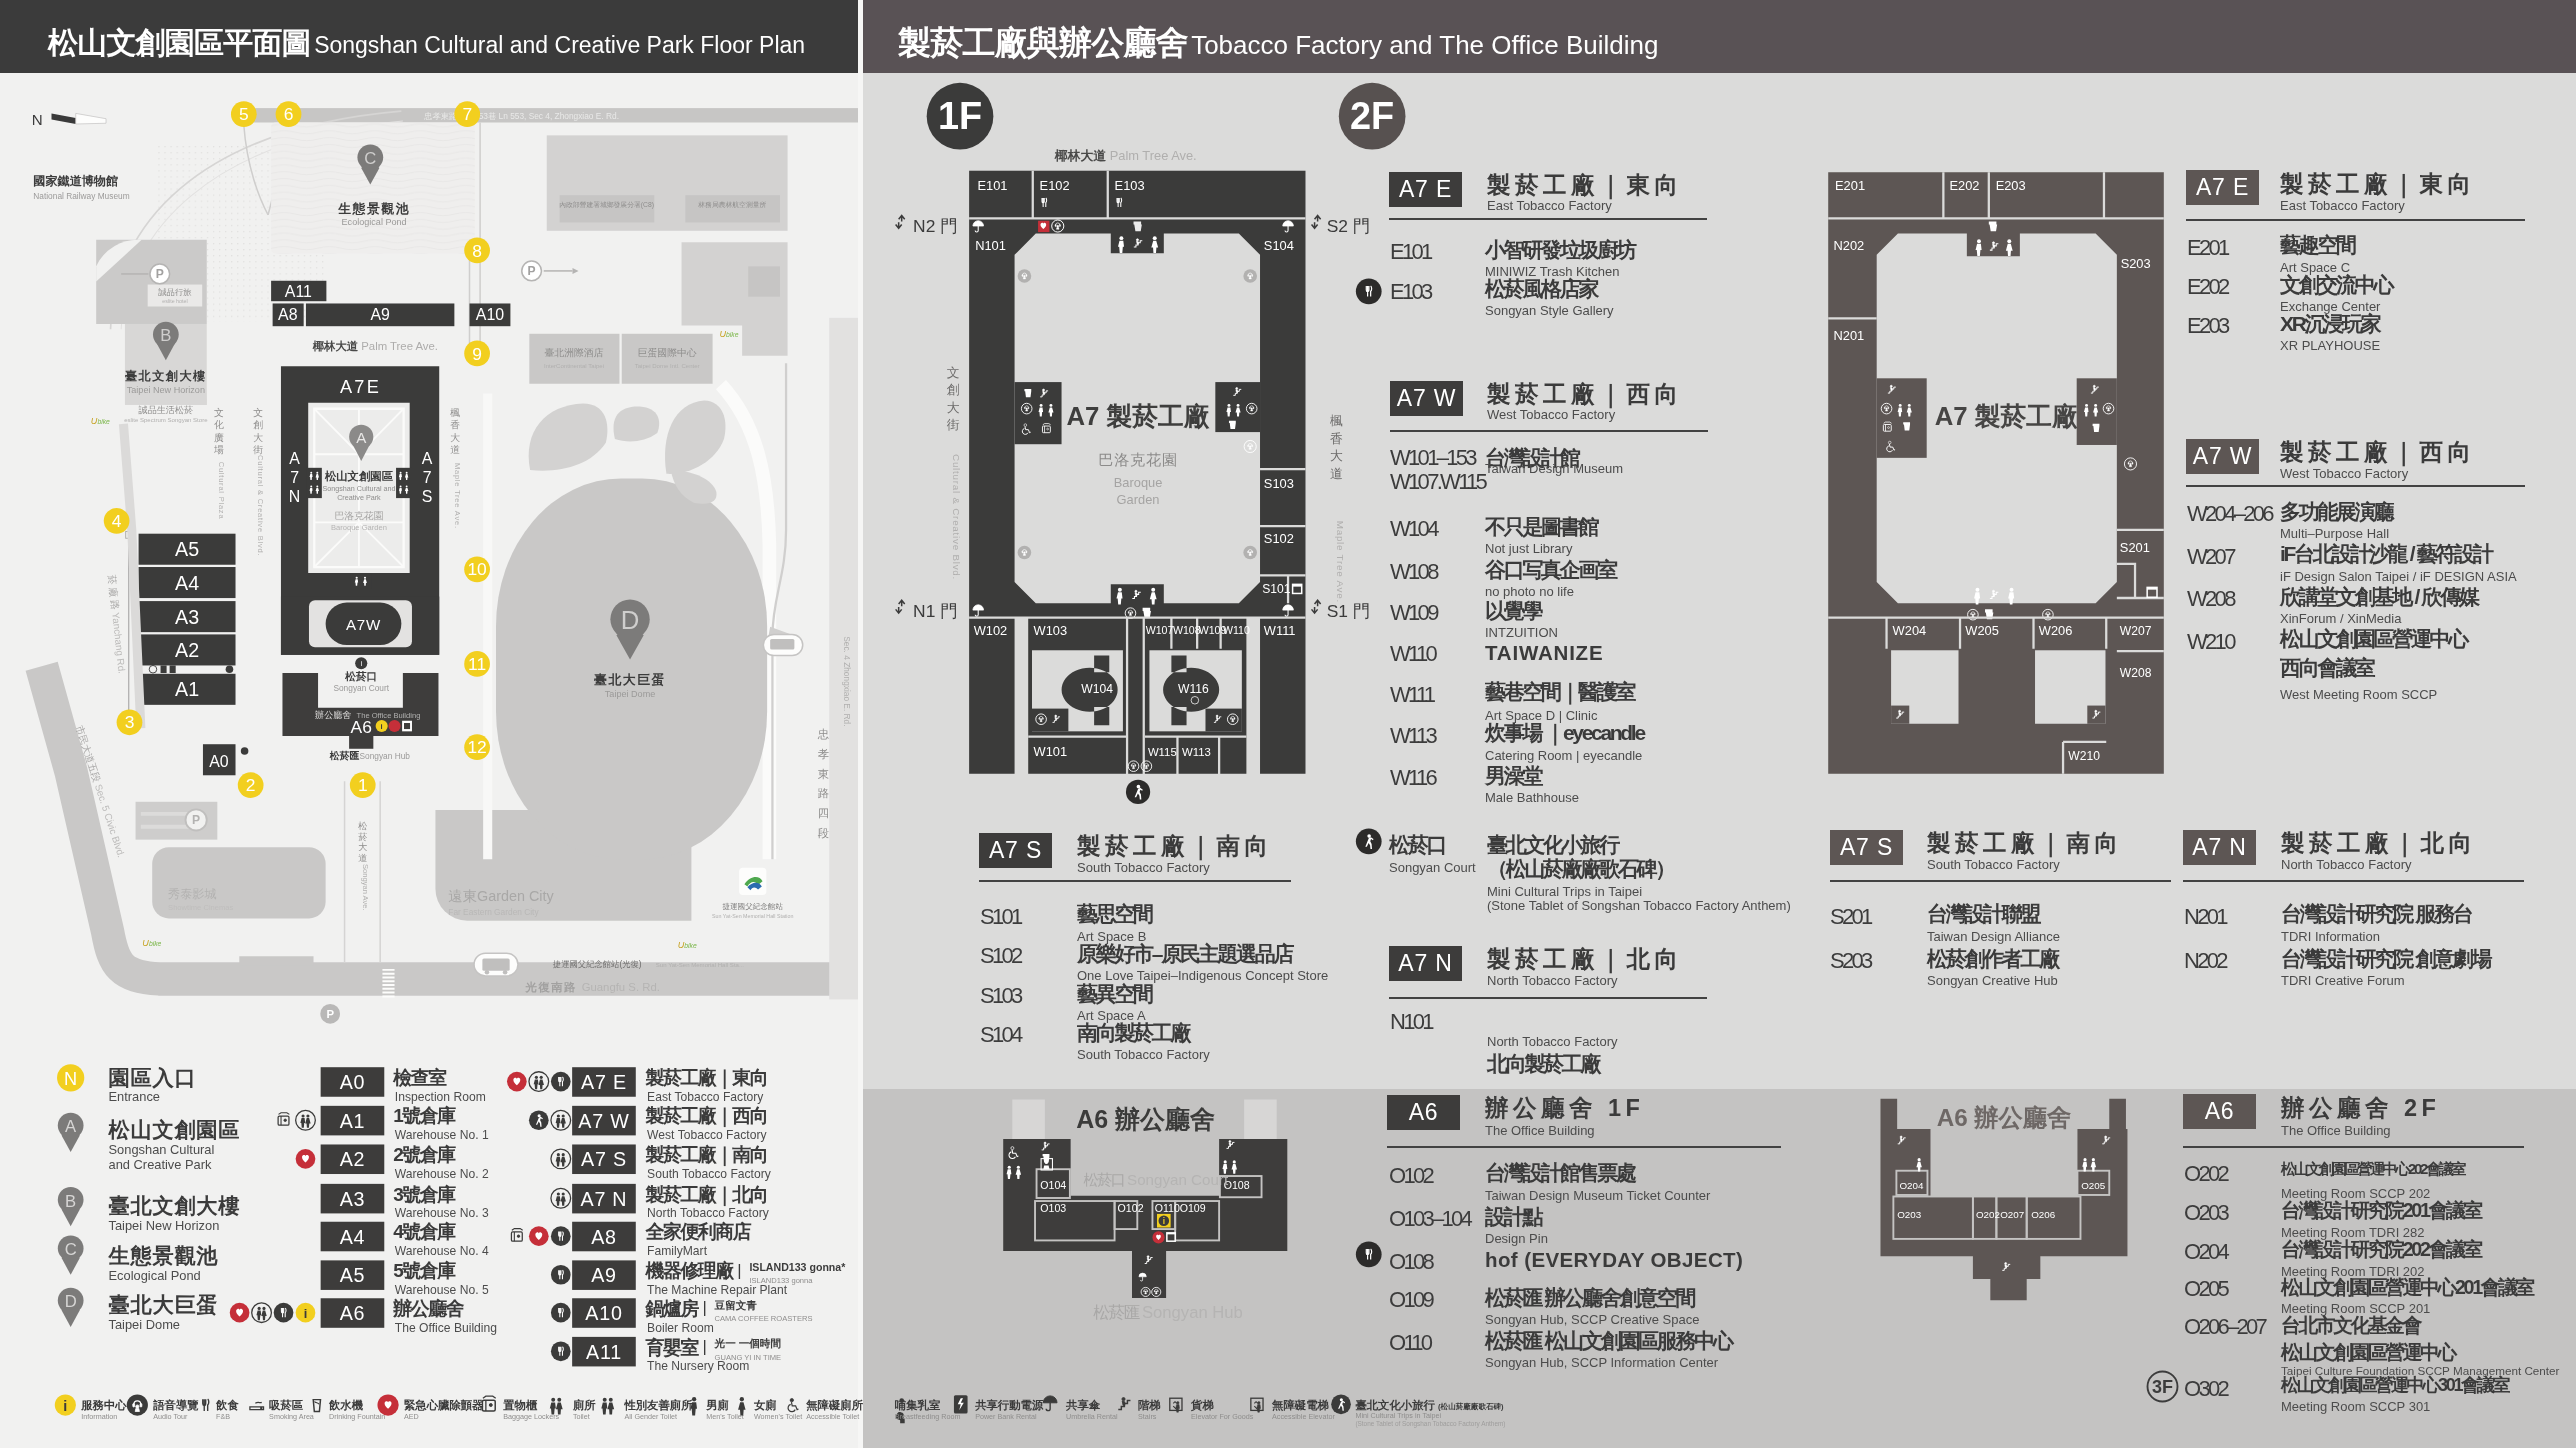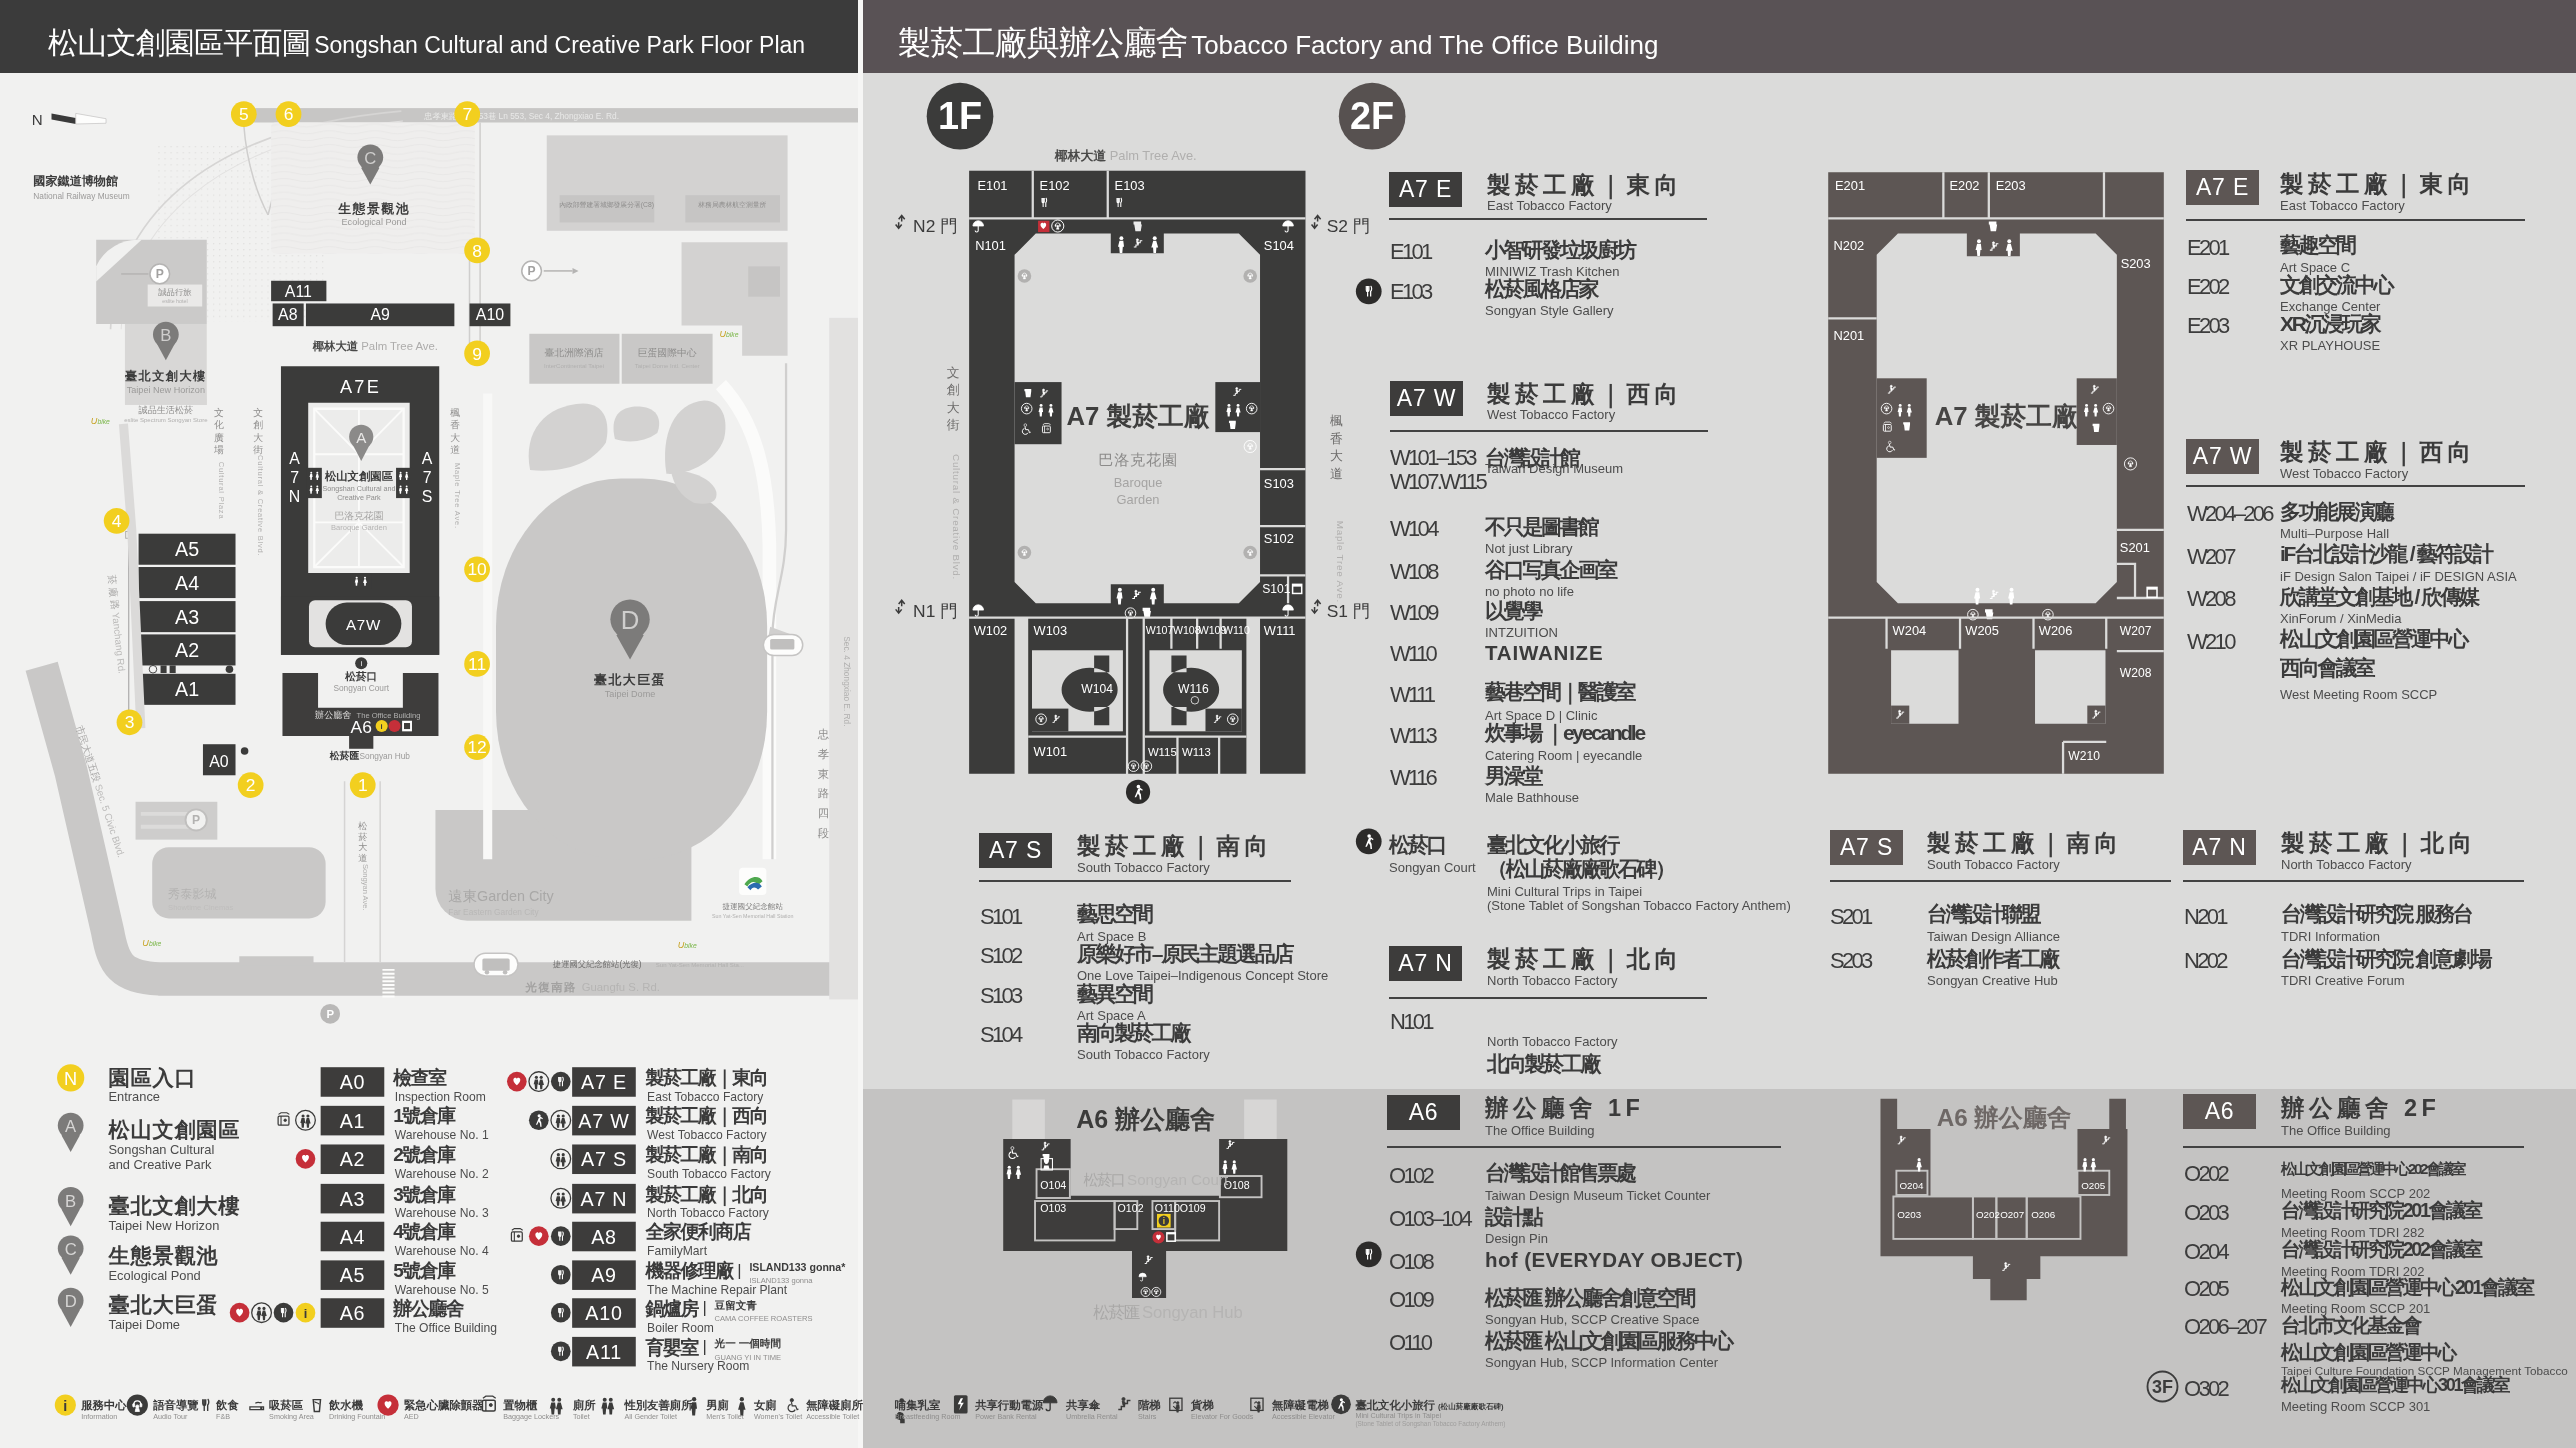"松山文創園區平面圖" .ht1 { font-weight: normal -> bold }
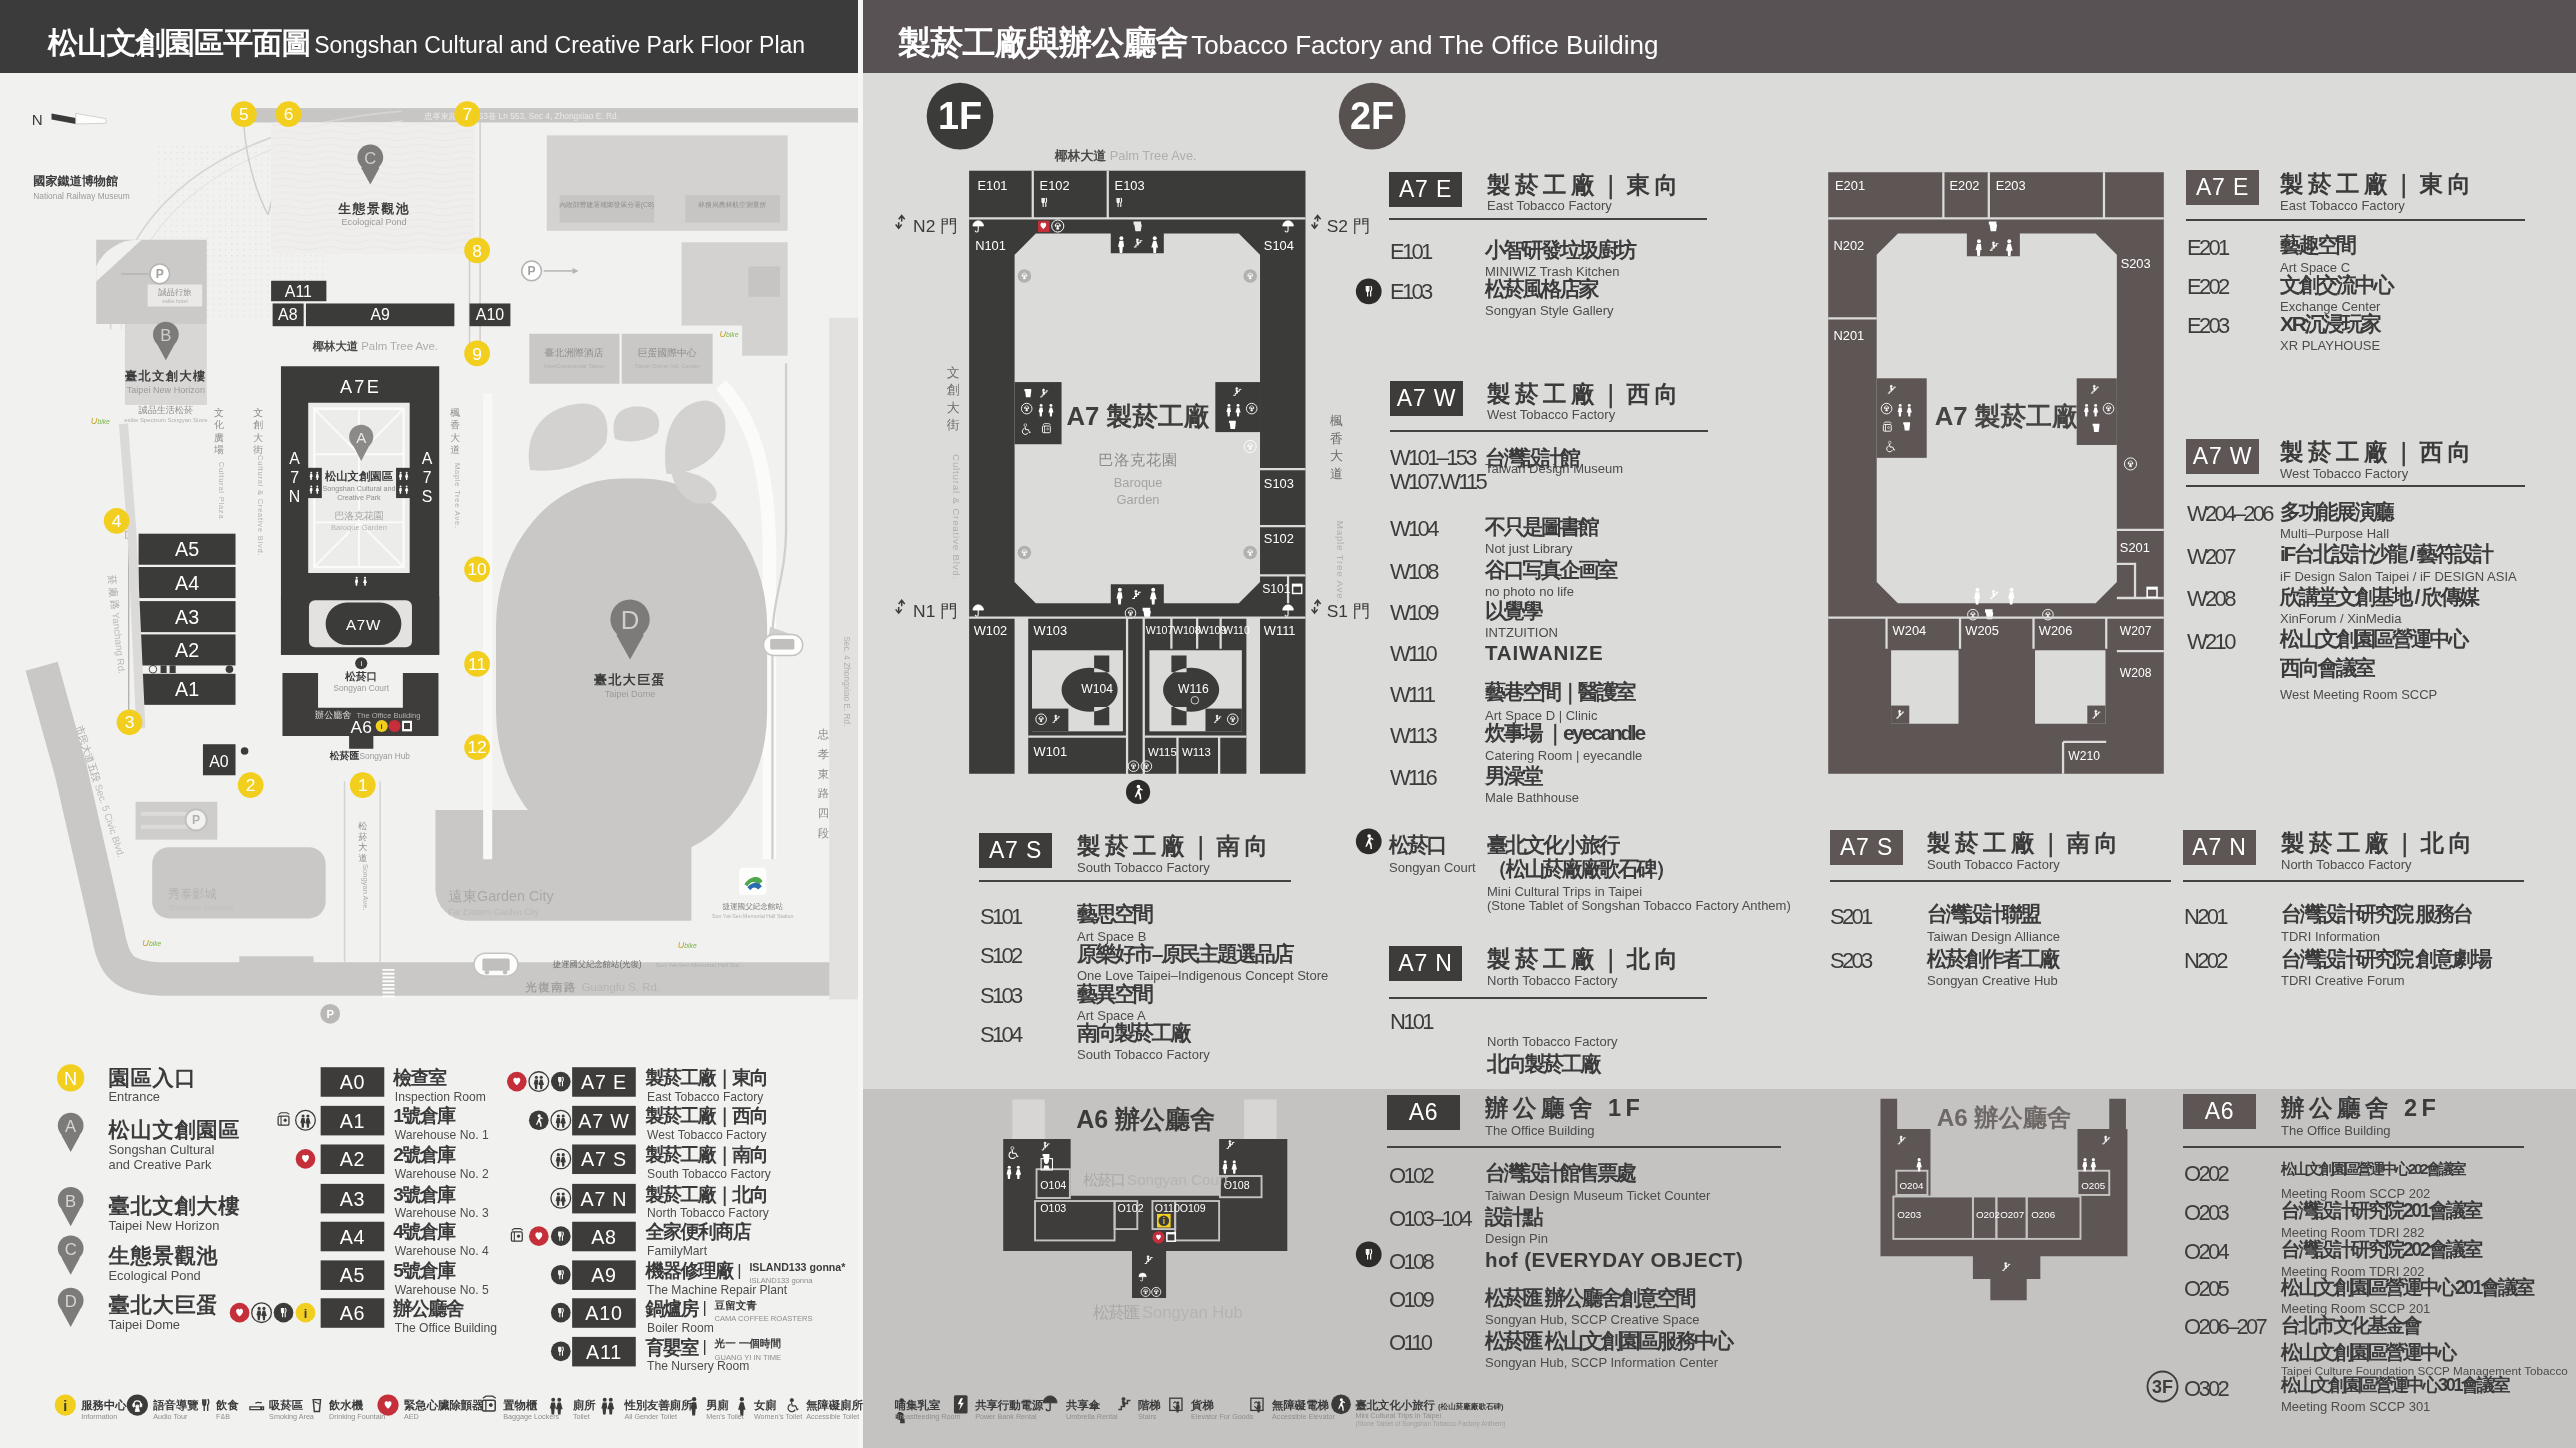"Taipei Culture Foundation SCCP" div.en { text: Tobacco -> Center }
